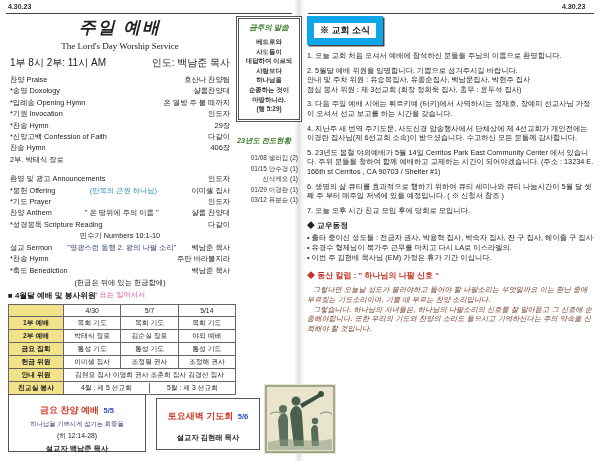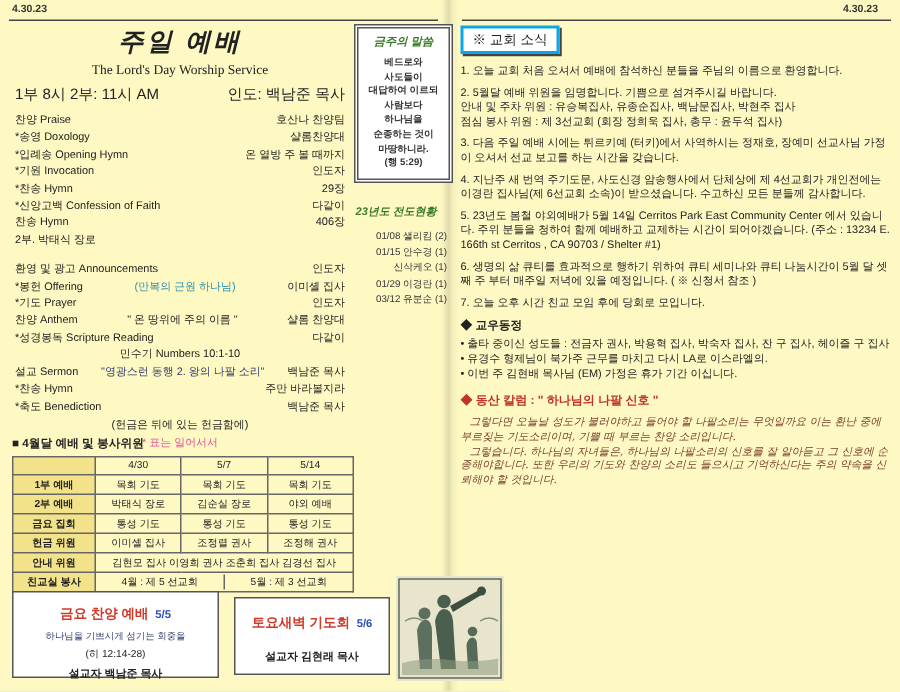"주일 예배" #sheet { background: #fef9c3 -> #ffffff }
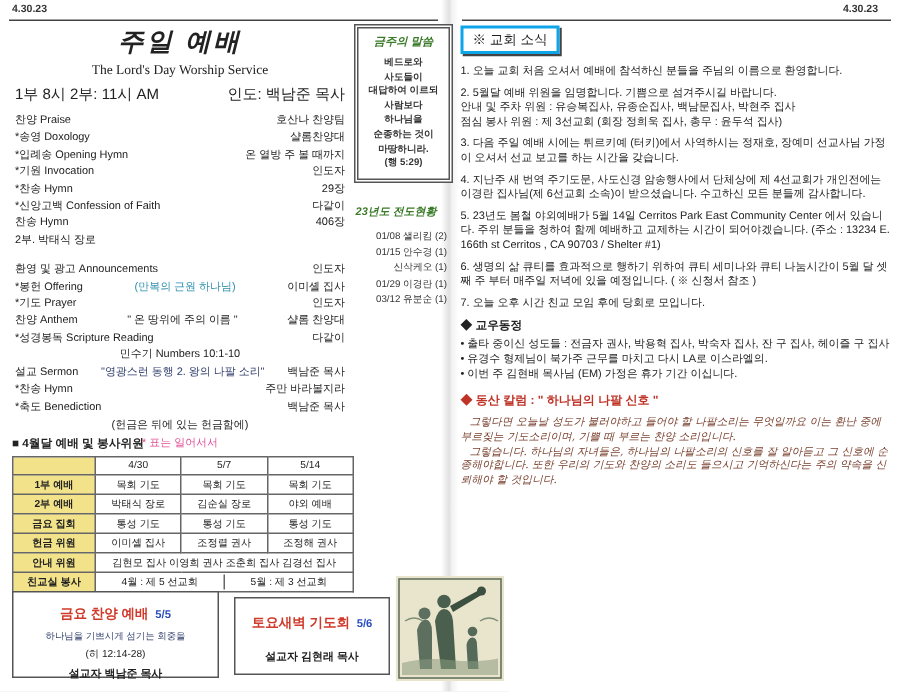"※ 교회 소식" .newshead { border: 2px solid #0ea5e9 -> 7px solid #0ea5e9; font-weight: normal -> bold }
